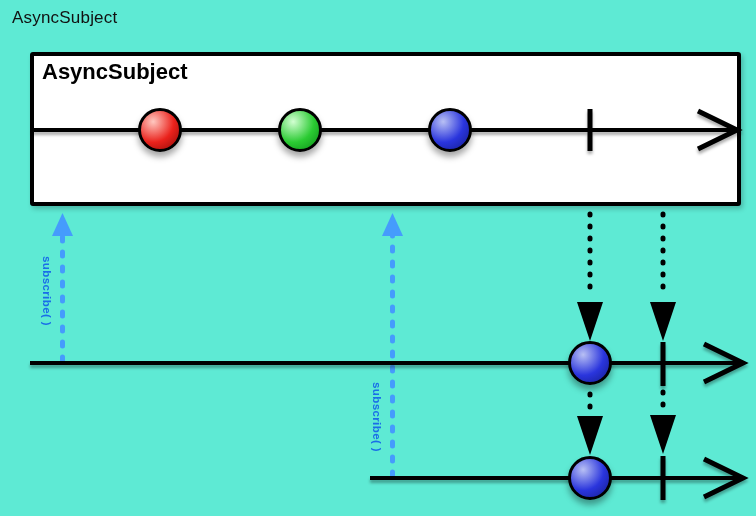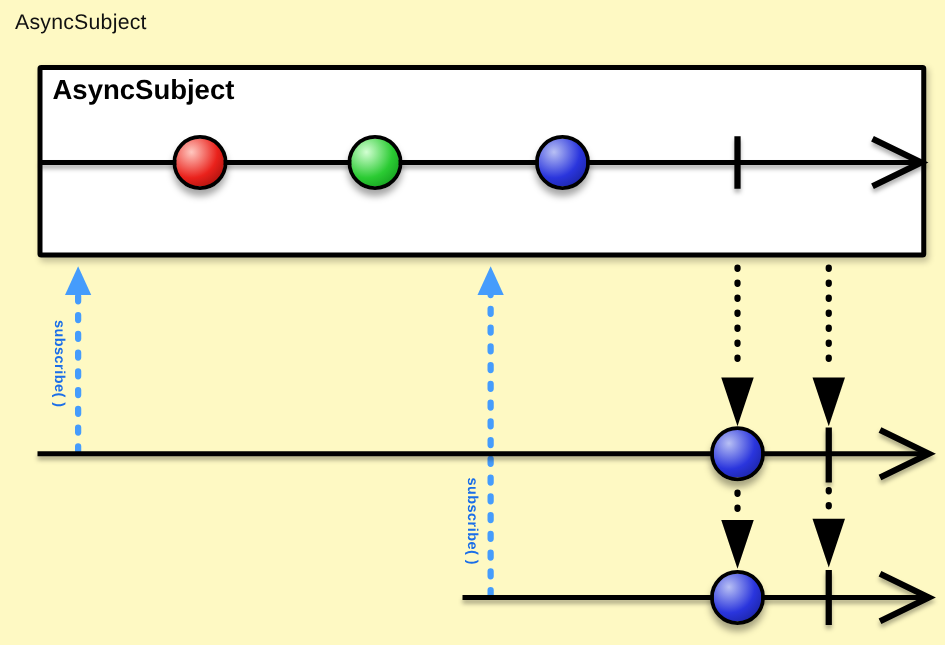"AsyncSubject" .stage { background: #fef9c3 -> #5eead4 }
